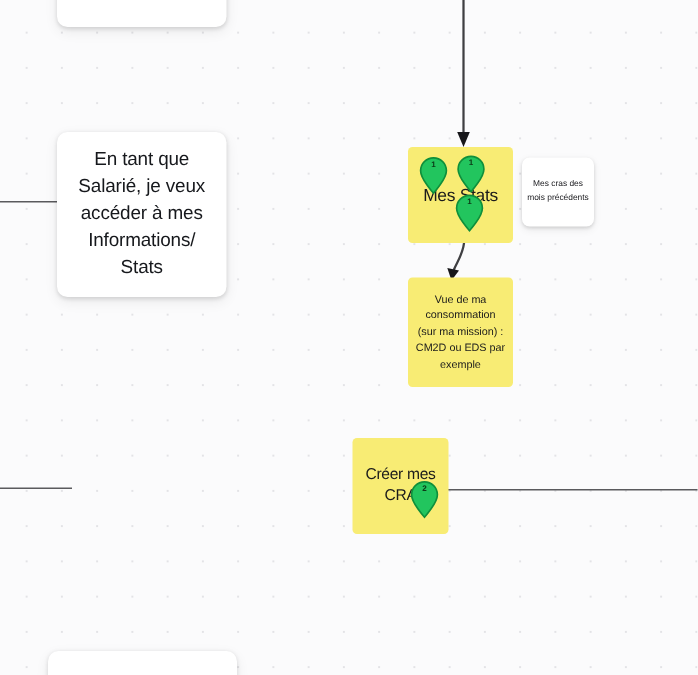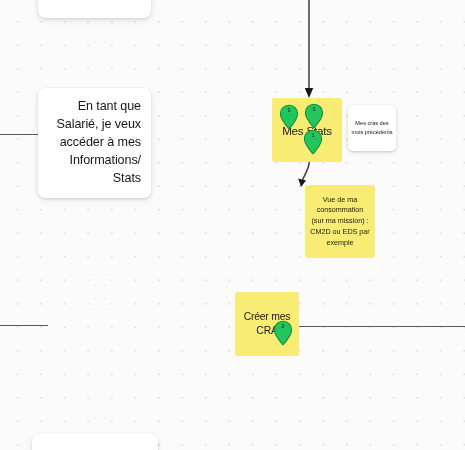"En tant que Salarié, je" .card { text-align: right -> center }
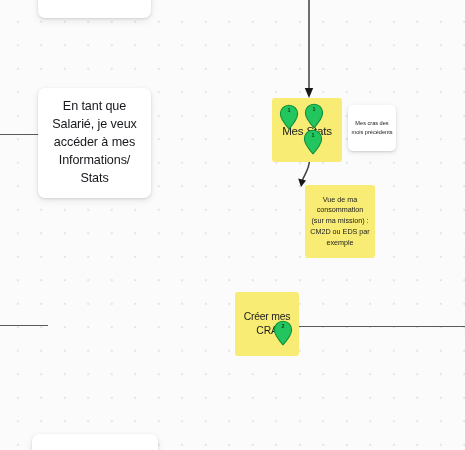"Vue de ma consommation (sur" #note-conso { margin-left: 33px -> none }
